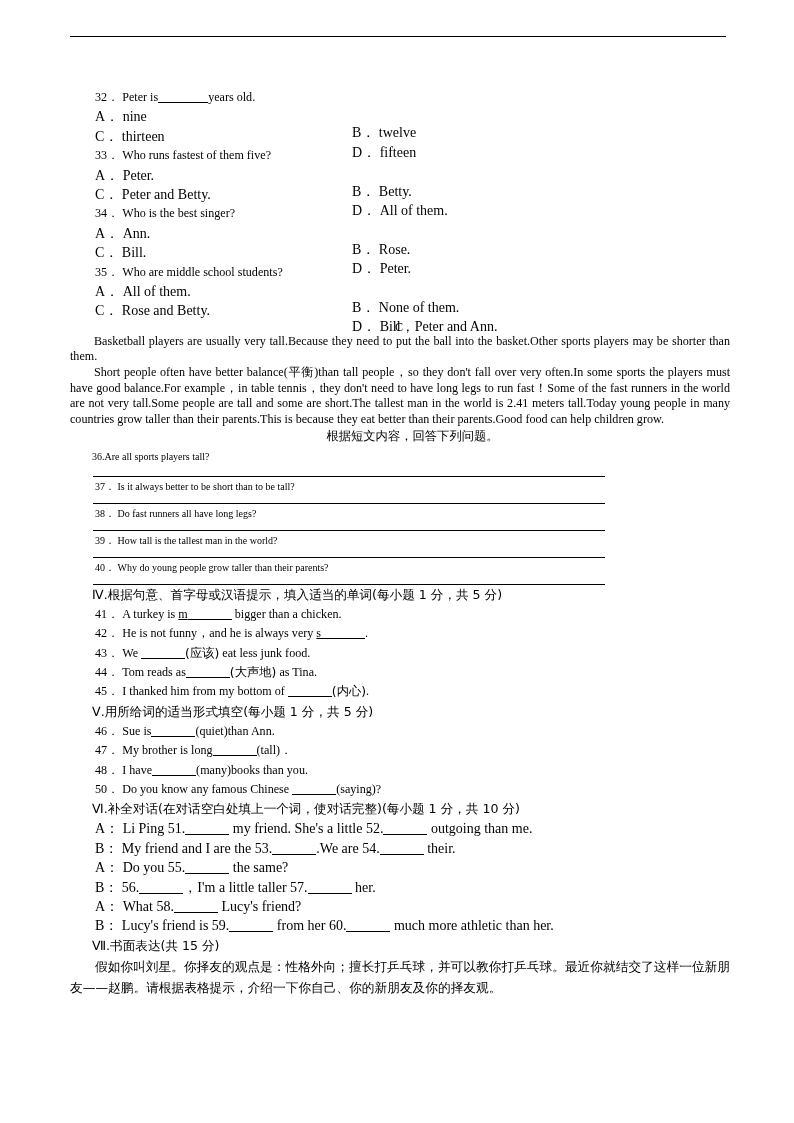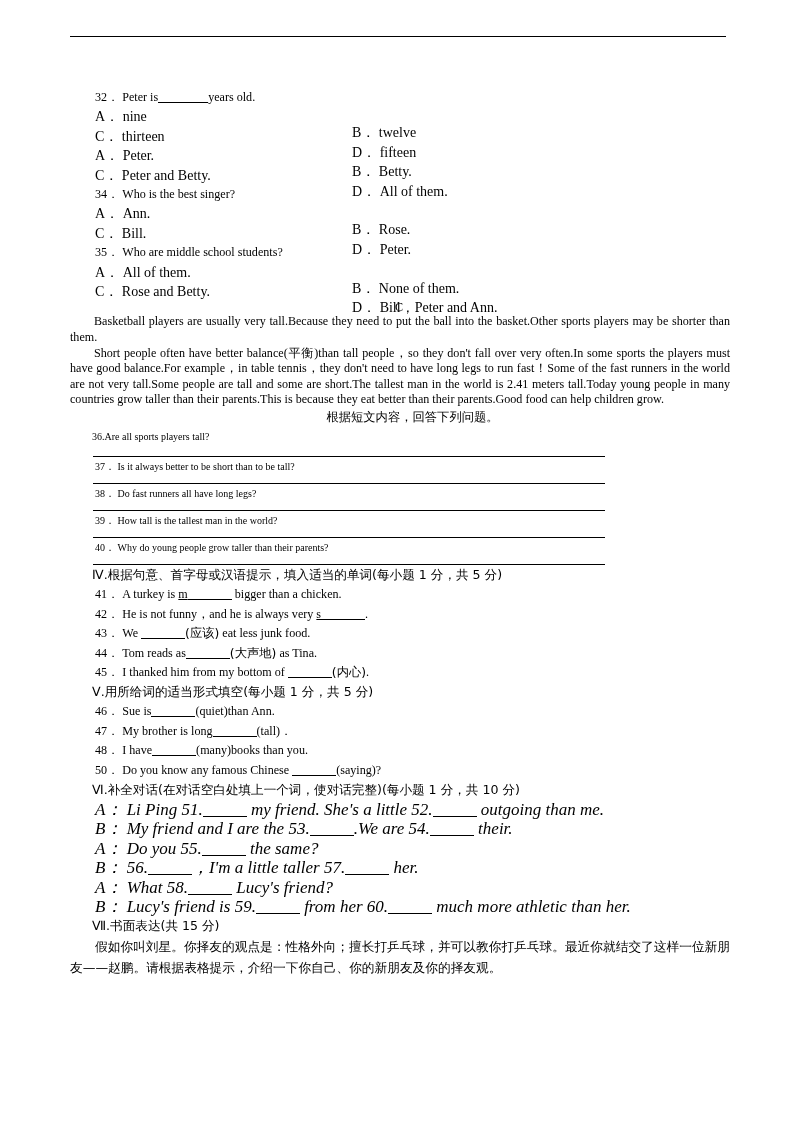"33． Who runs fastest of" div.line { html: none -> <div><span>33．</span>&nbsp;<span>Who runs fastest of them five?</span></div> }
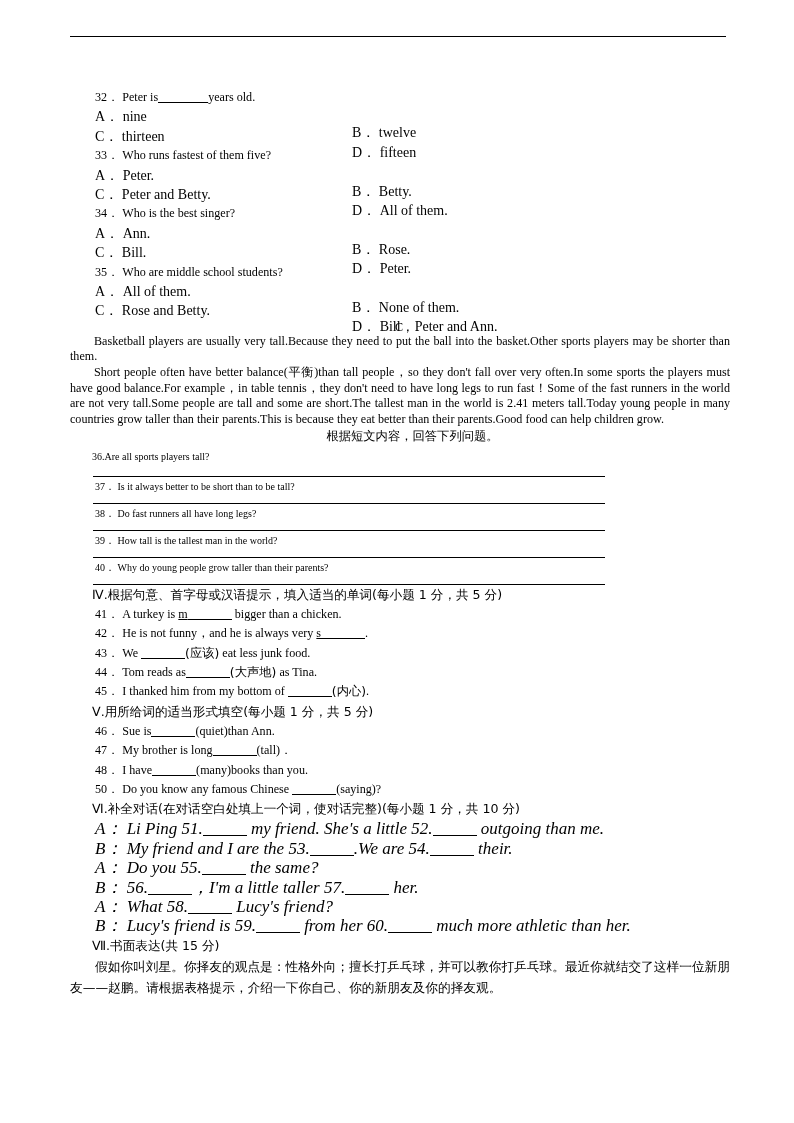"A： Li Ping 51. my" .dlg { font-size: 17px -> 14px; font-style: italic -> none }
